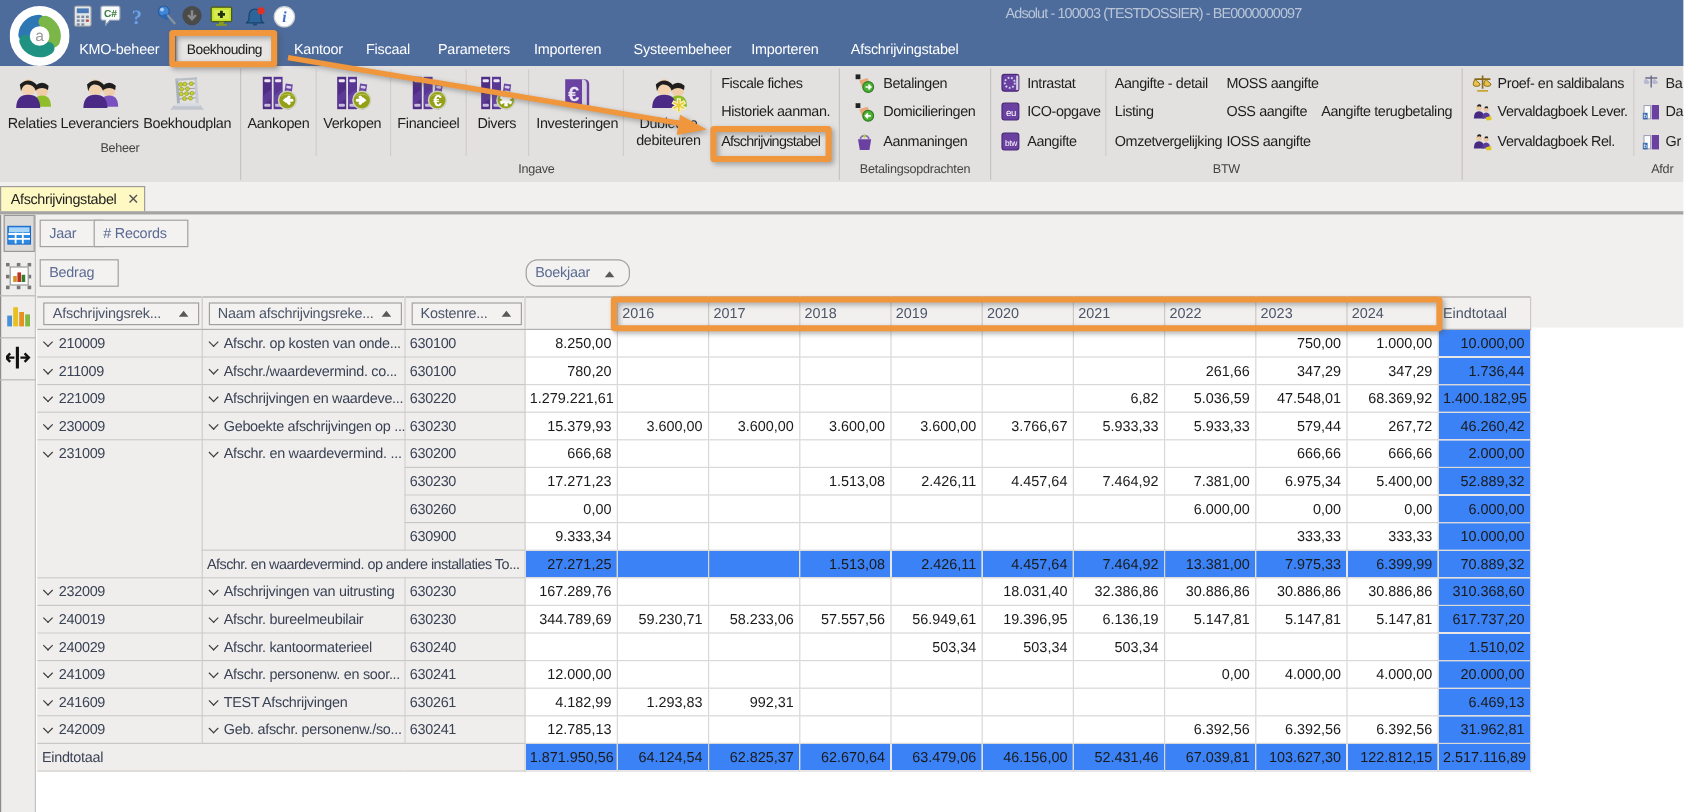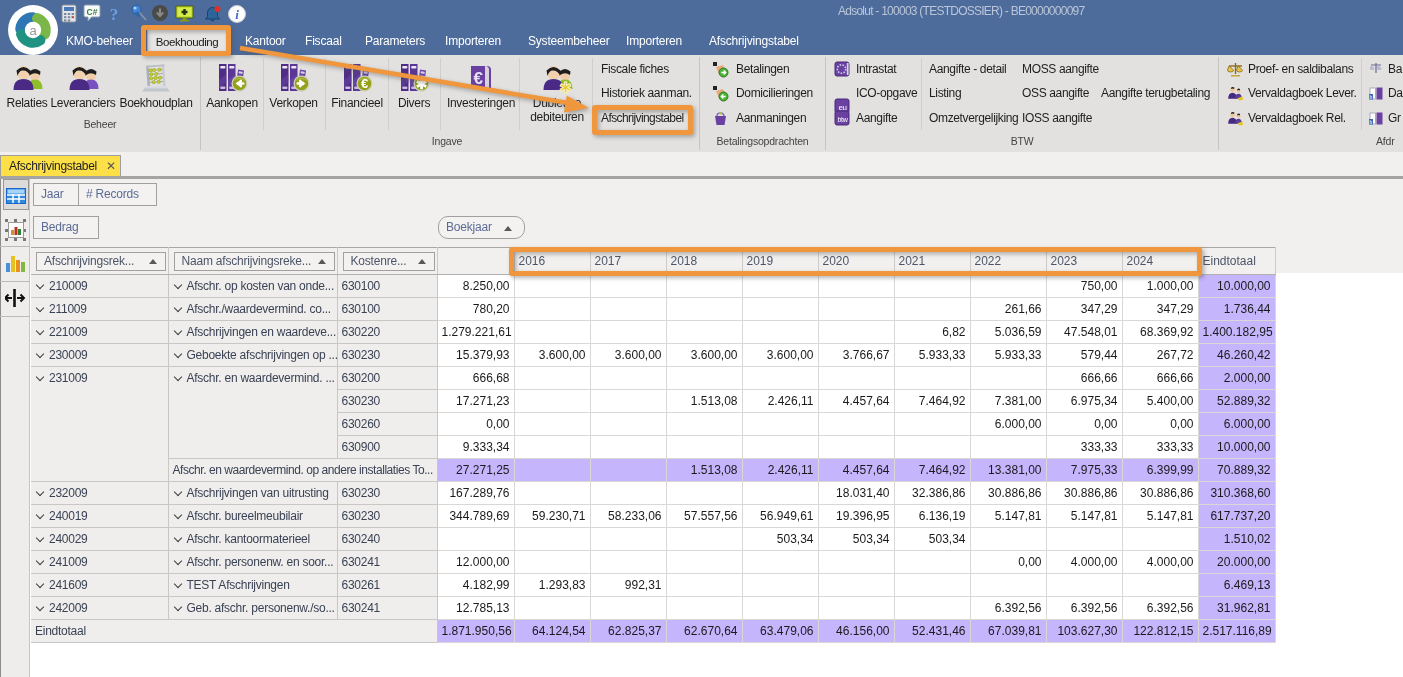"eu" div.abs { top: 98px -> 85px }
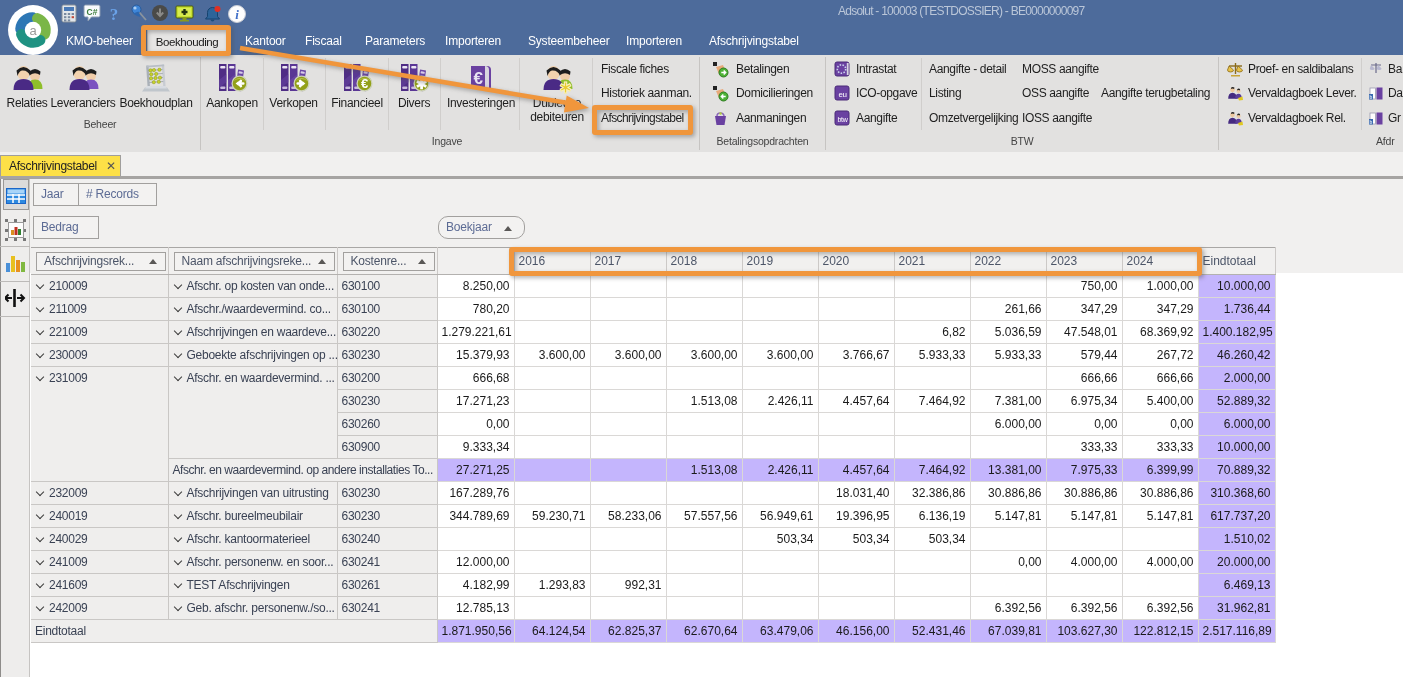"Afschrijvingstabel ✕" #doctab { background: #fde047 -> #fef9c3 }
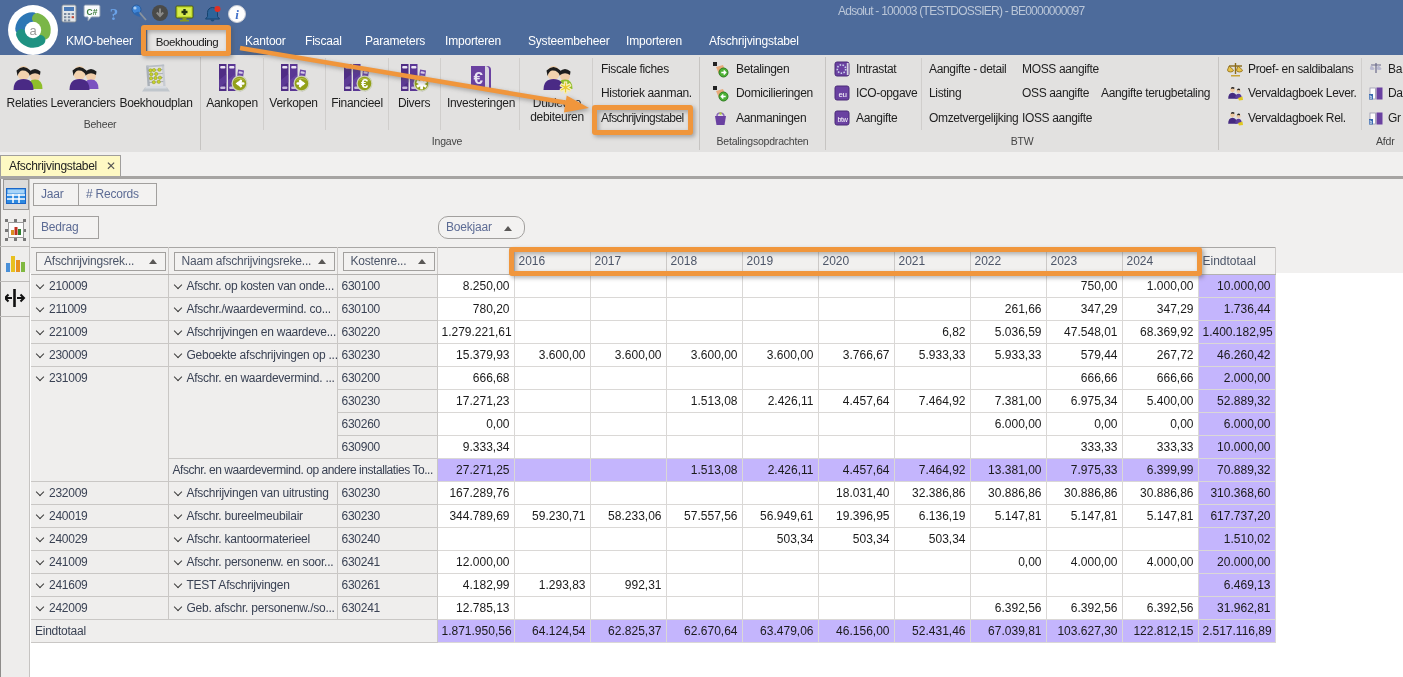"10.000,00" #grid .gc { background: #c4b5fd -> #3b82f6 }
